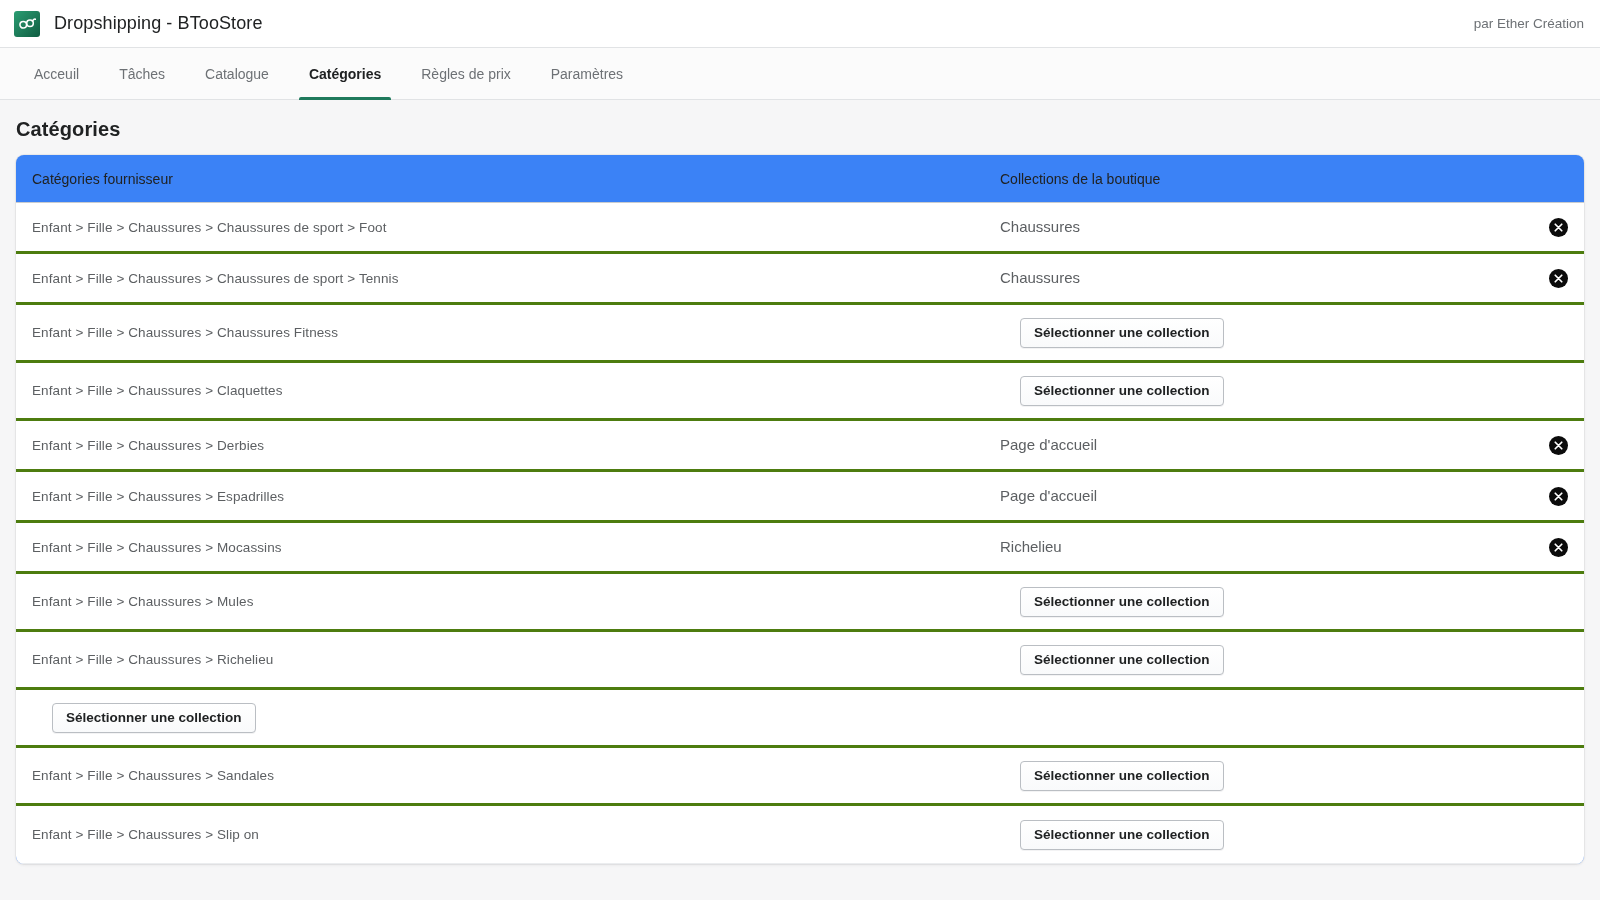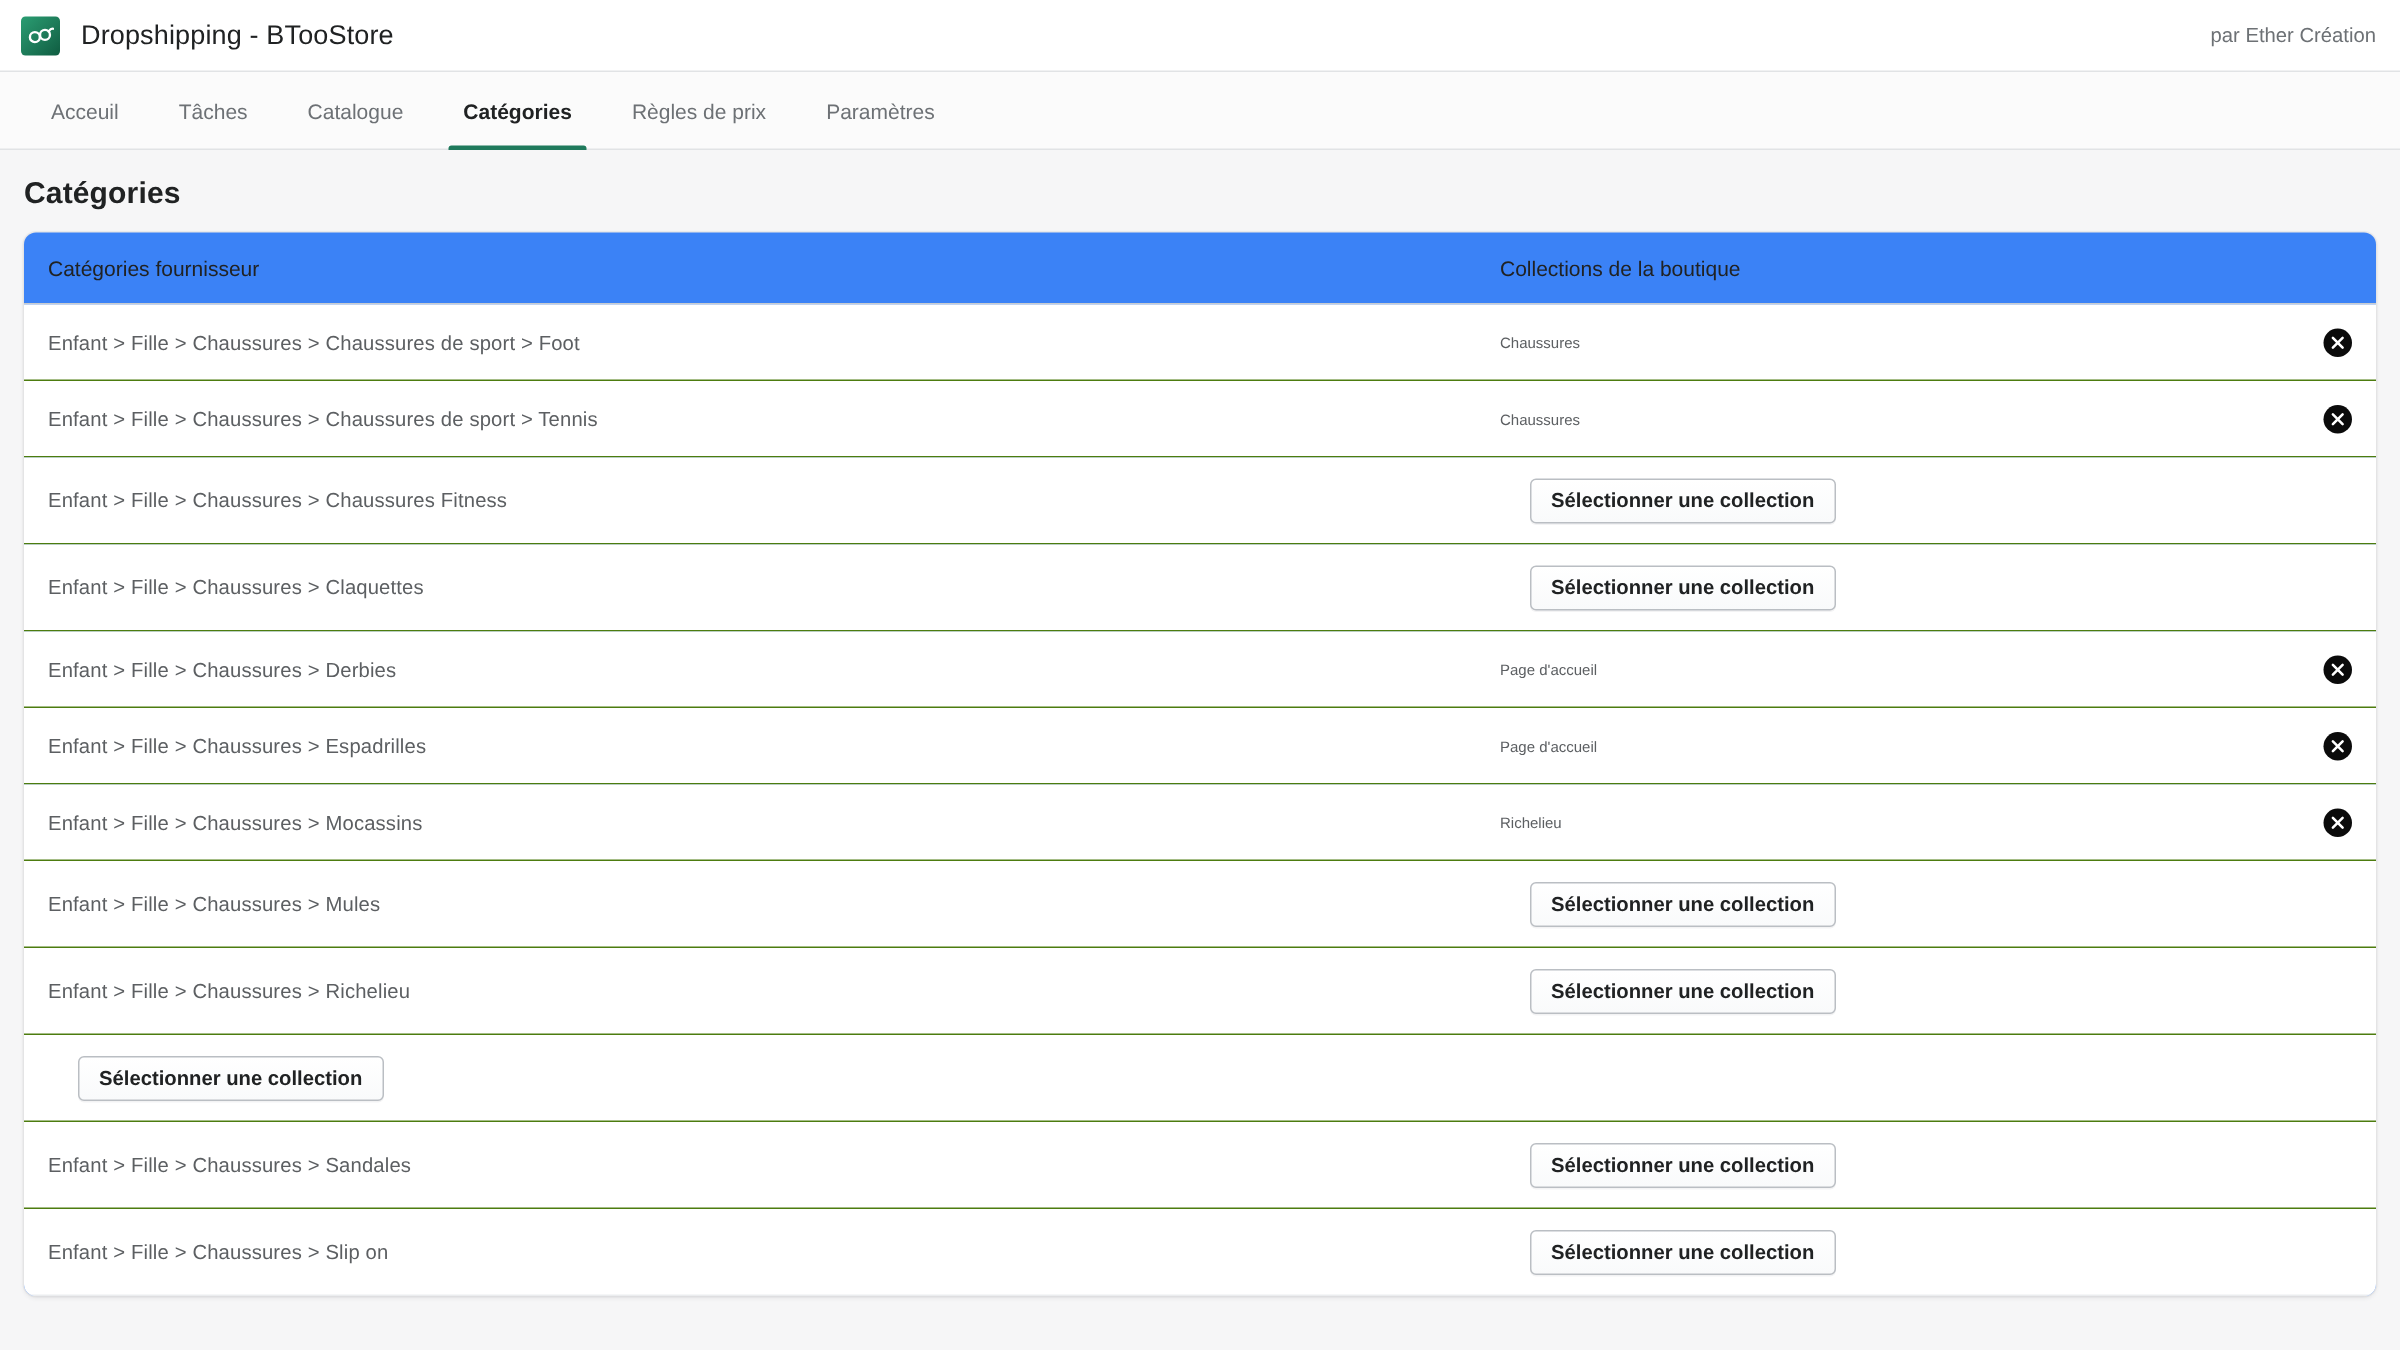"Enfant > Fille > Chaussures > Chaussures" .row { border-bottom: 1px solid #4d7c0f -> 3px solid #4d7c0f }
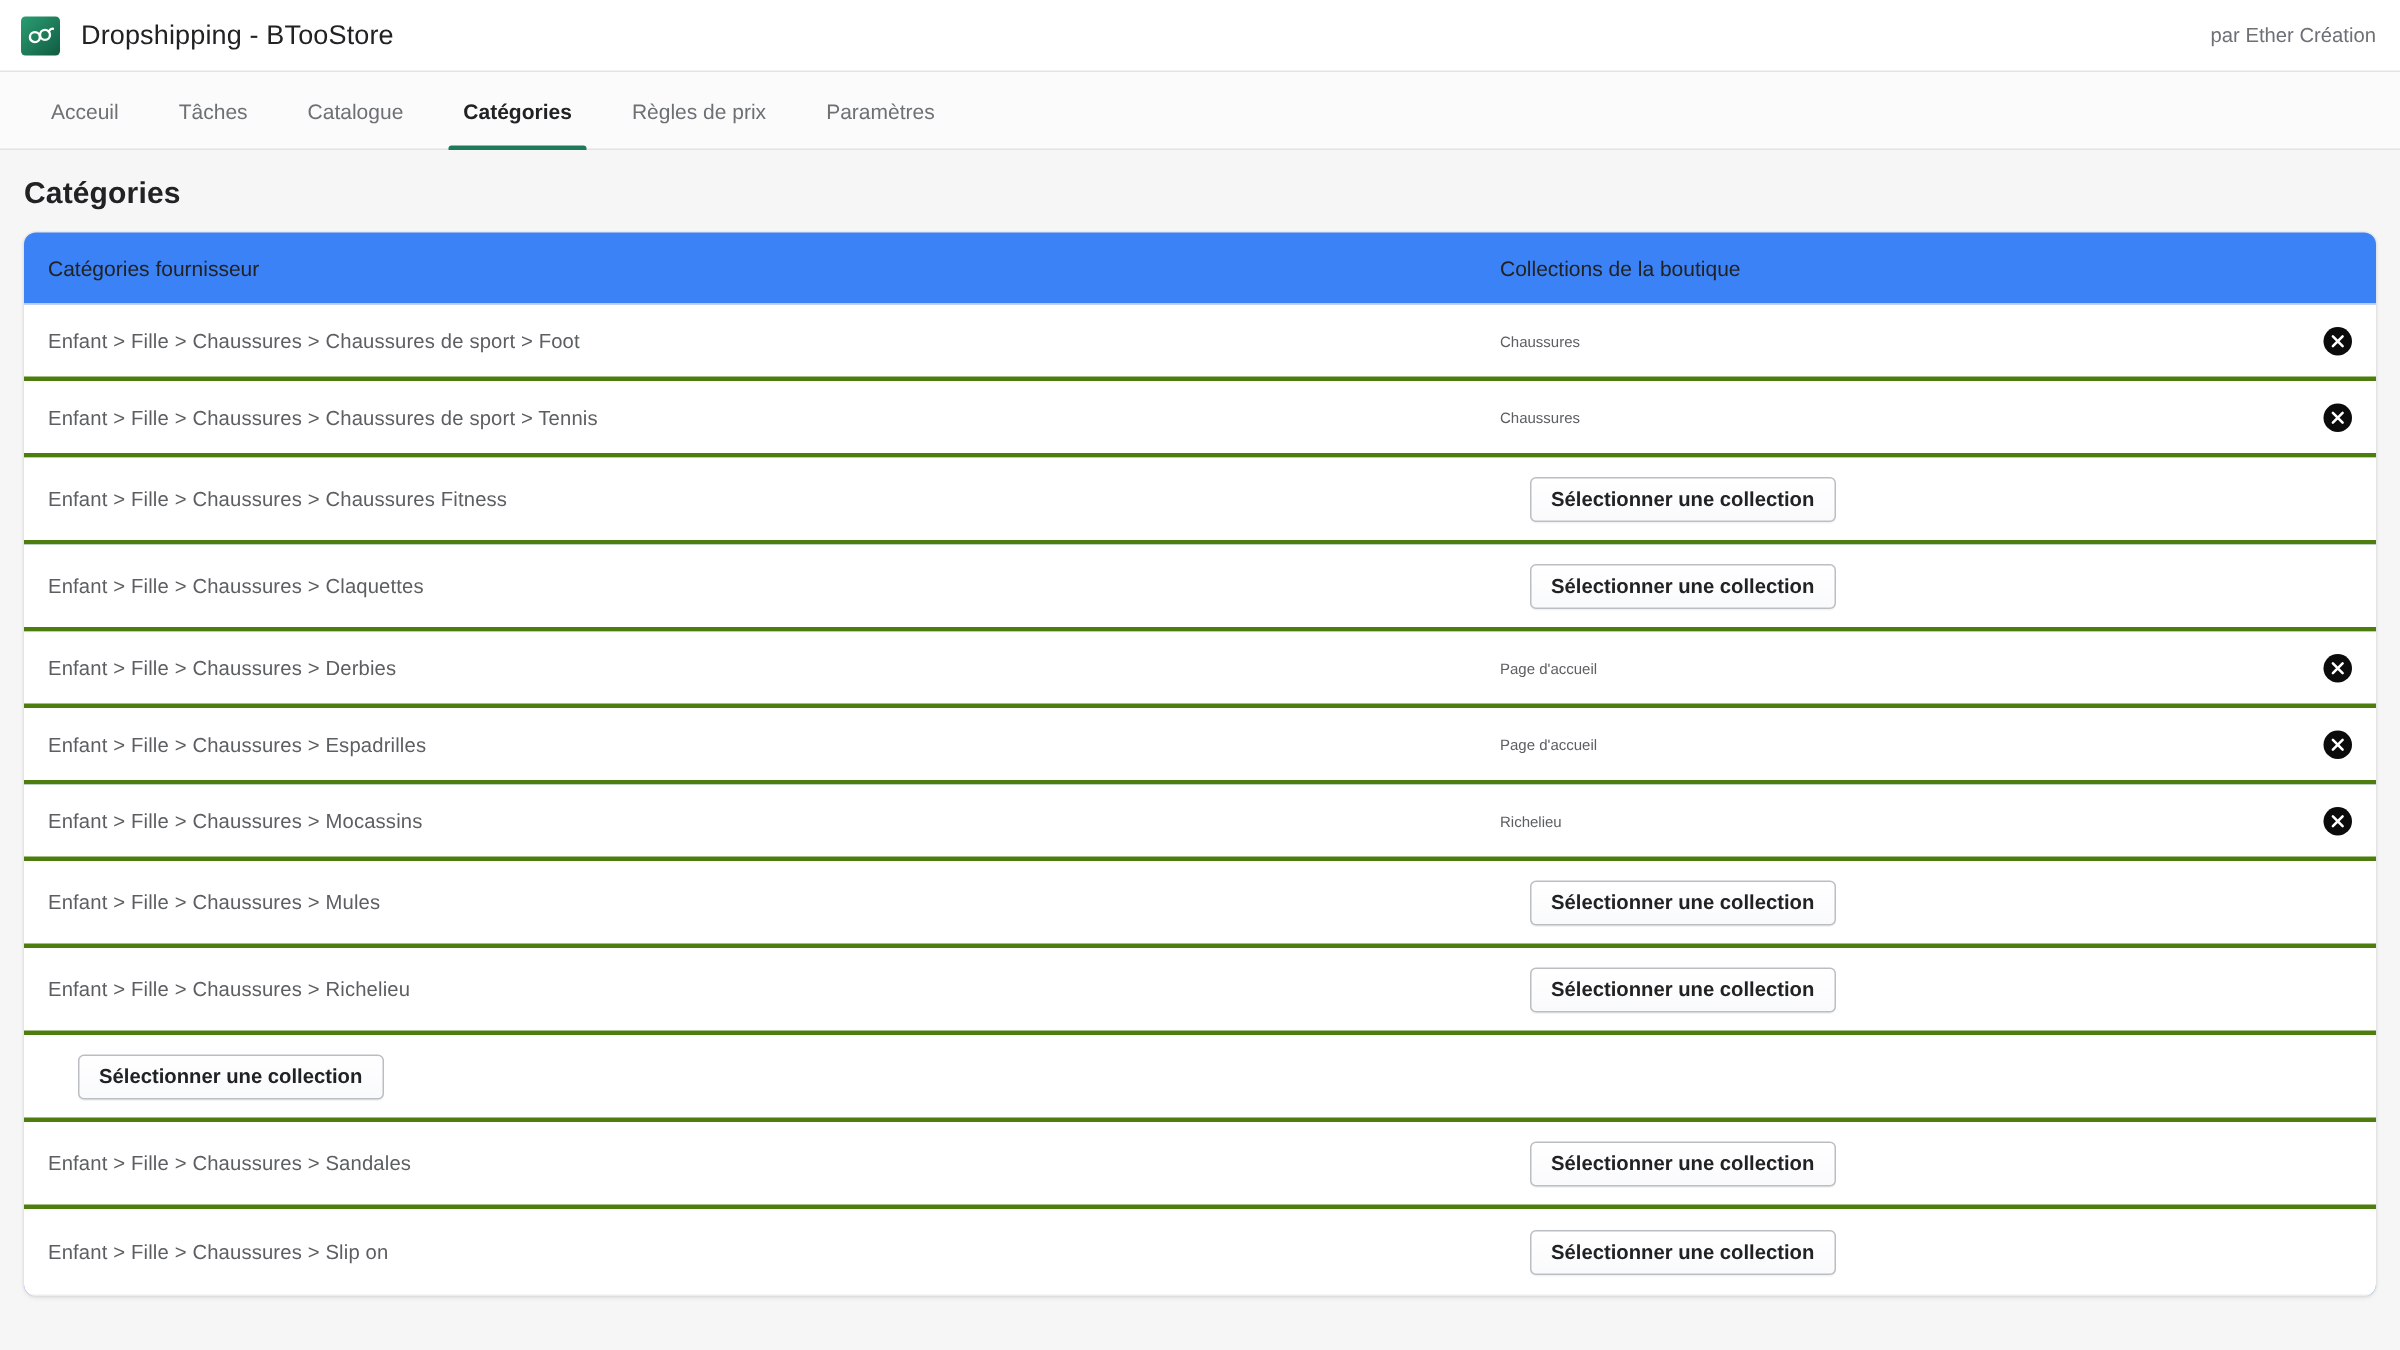"Chaussures" .cell-collection { font-size: 10px -> 15px }
